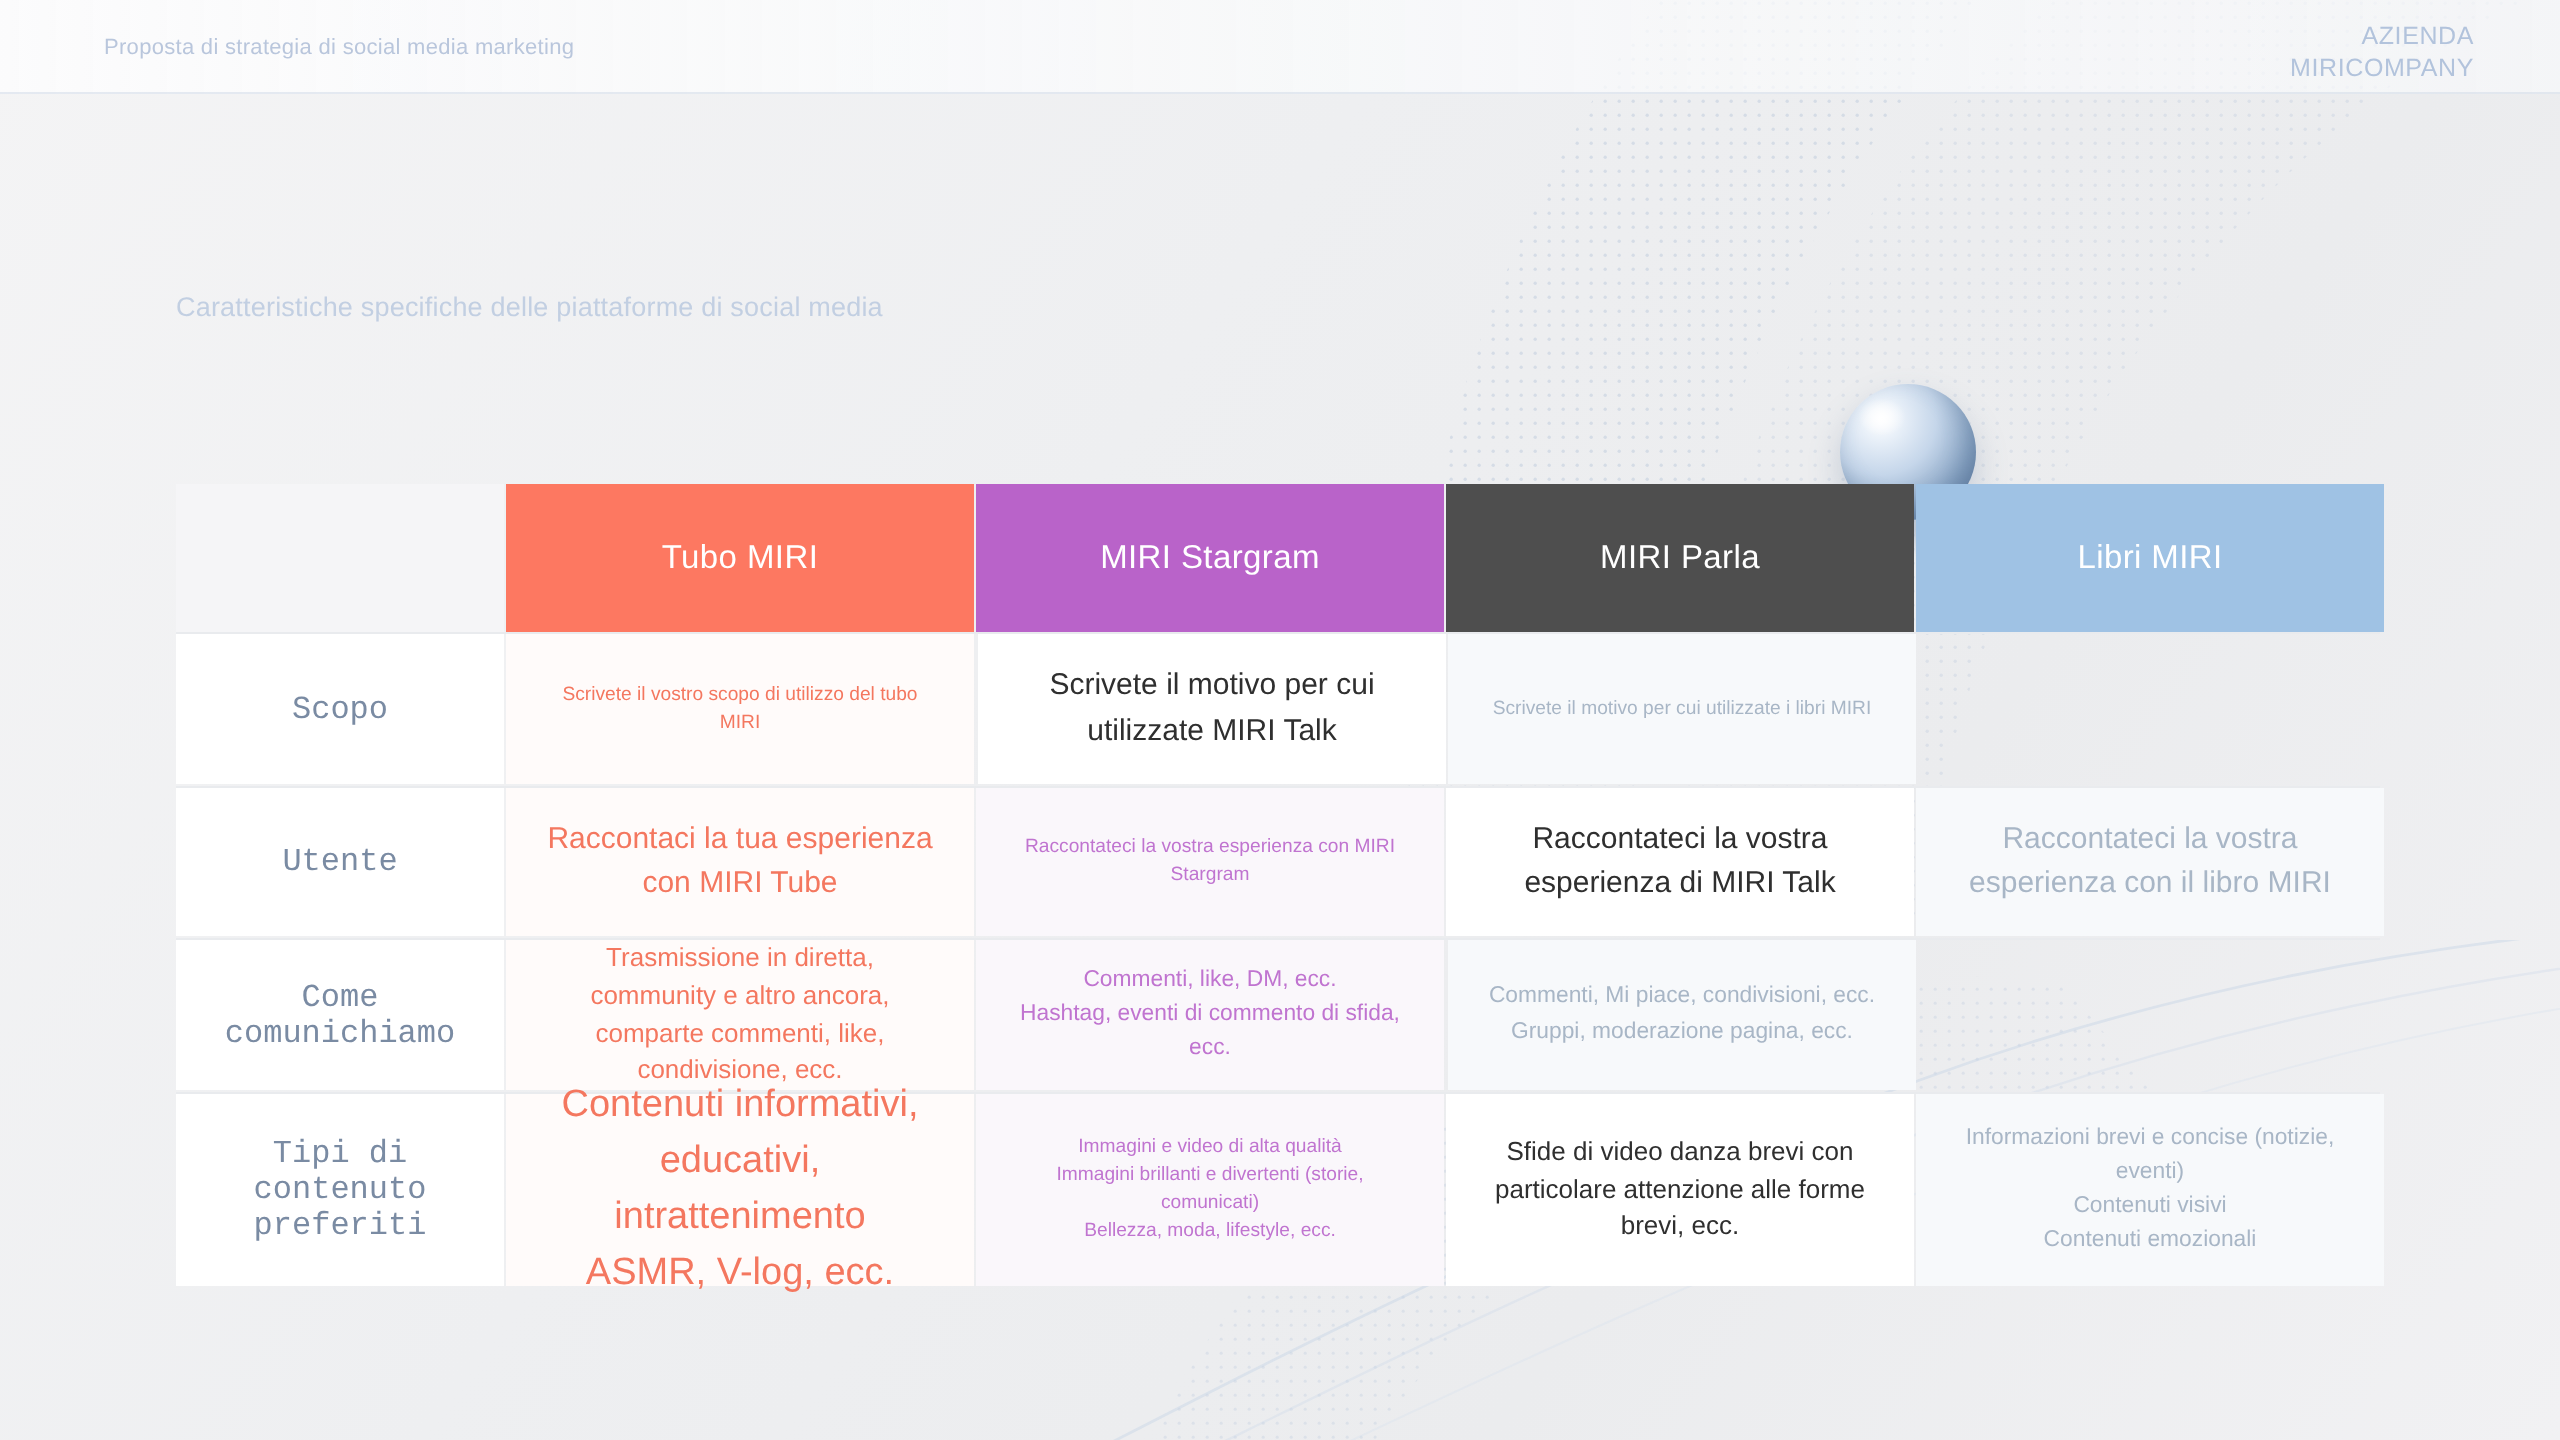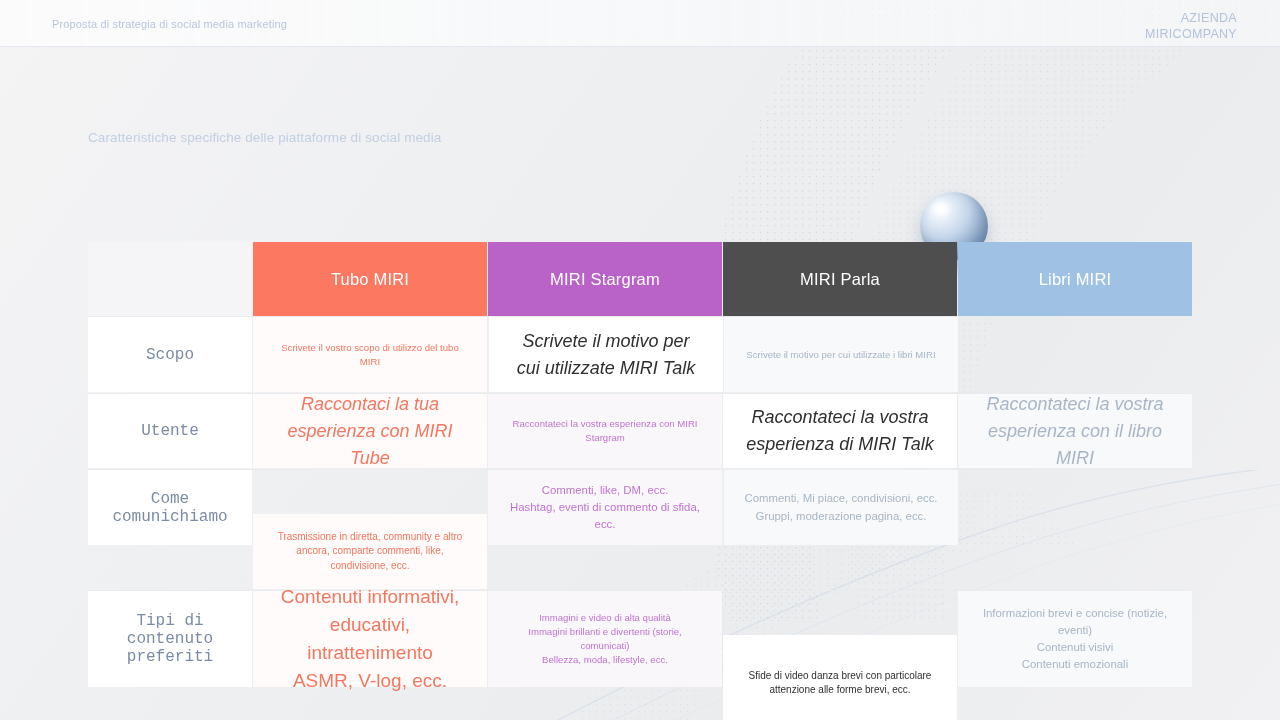"Caratteristiche specifiche delle" .subtitle { top: 130px -> 146px }
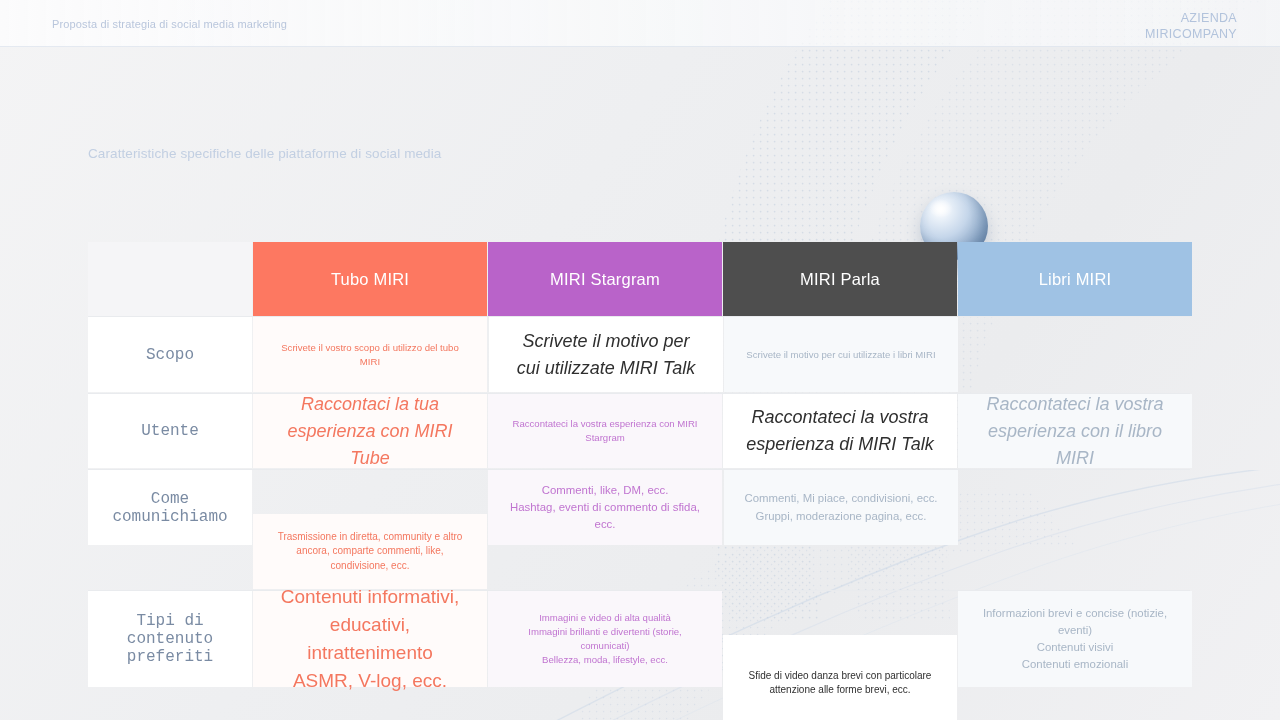"Scrivete il motivo per cui utilizzate MIRI" .t-lg { font-size: 18px -> 15px; font-style: italic -> none }
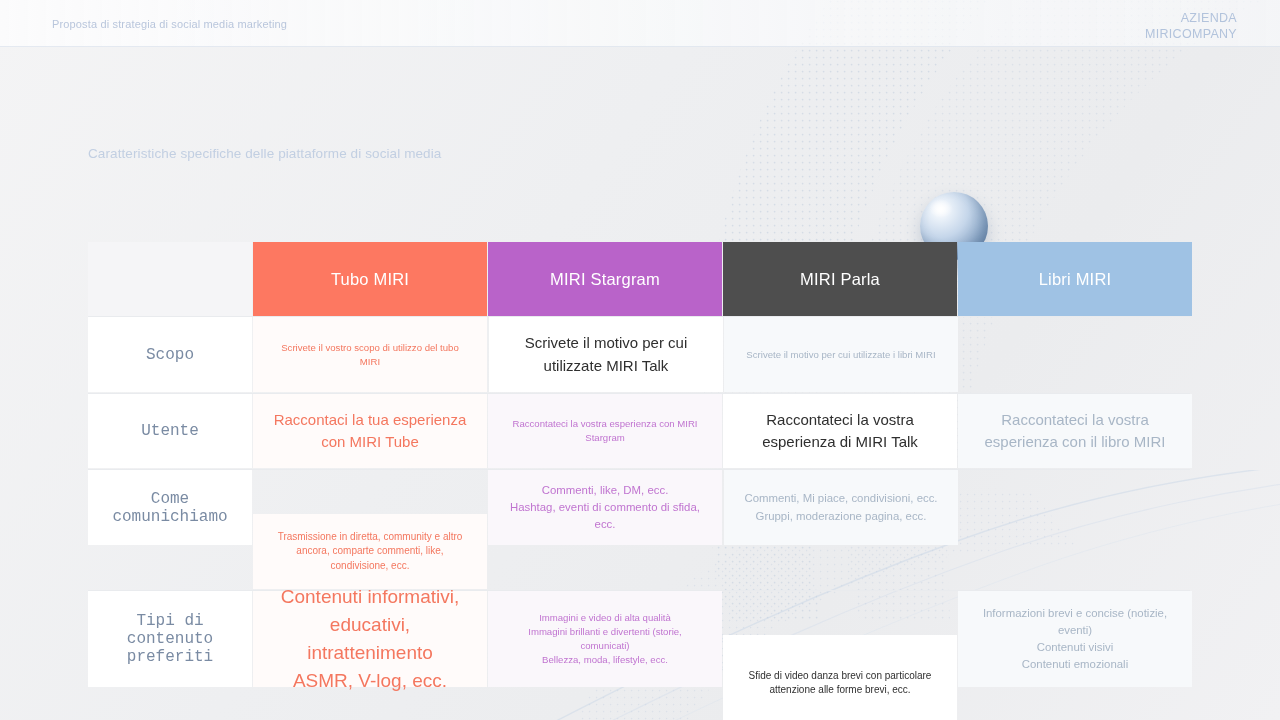"Trasmissione in diretta, community e" .t-xs { font-size: 10px -> 13px; margin-top: 44px -> none }
